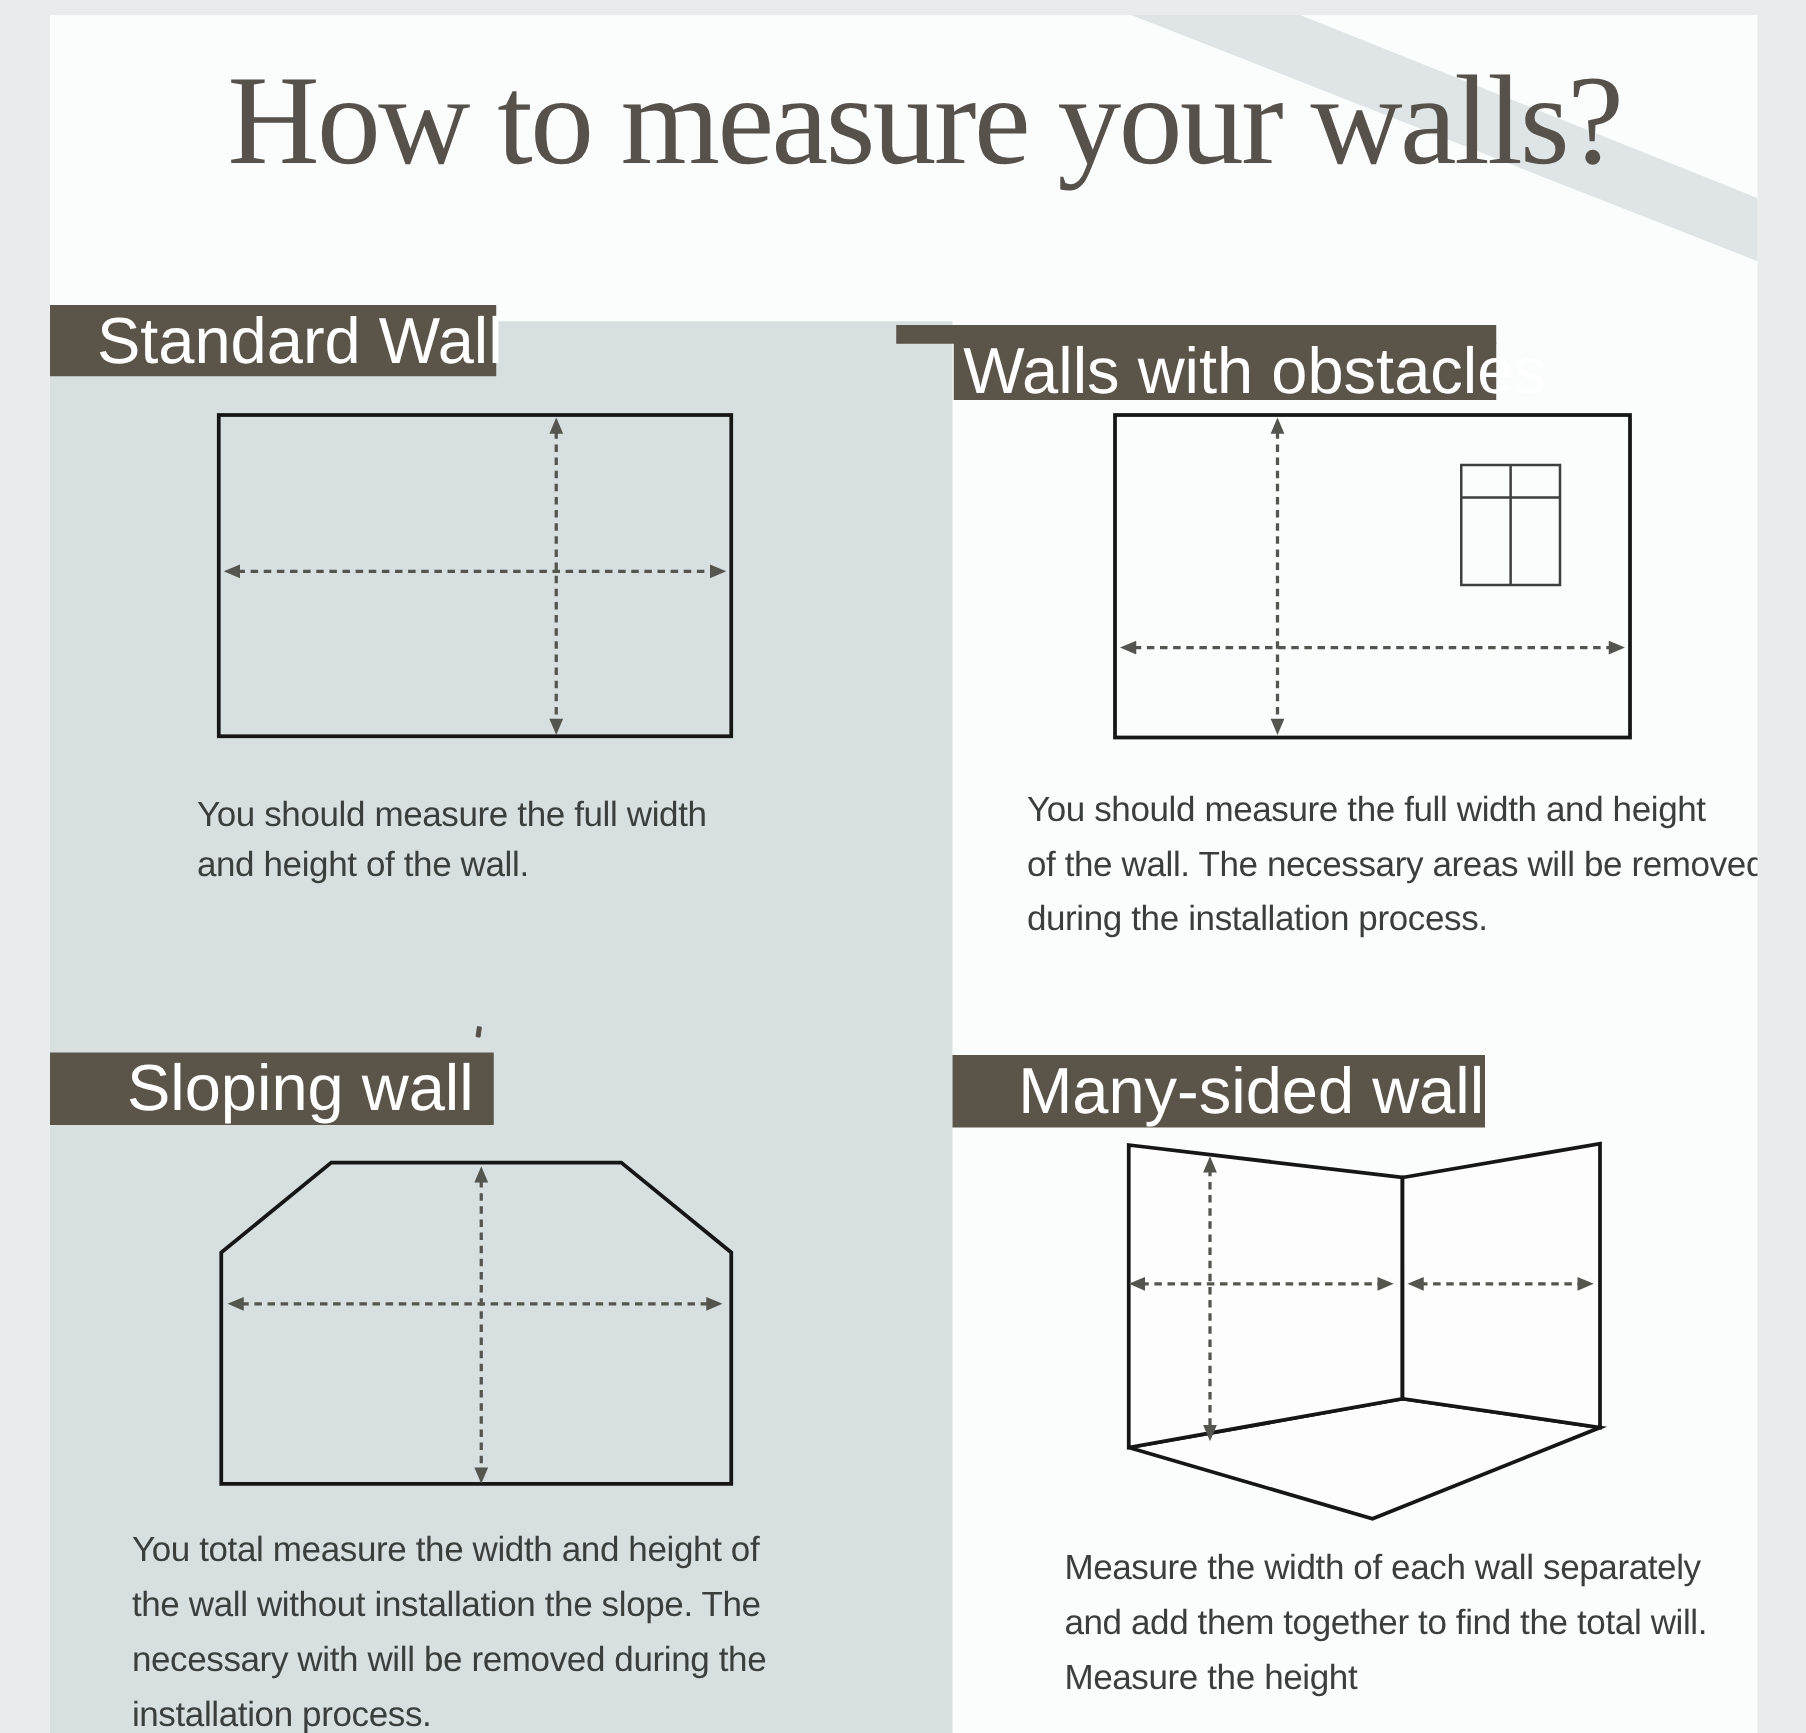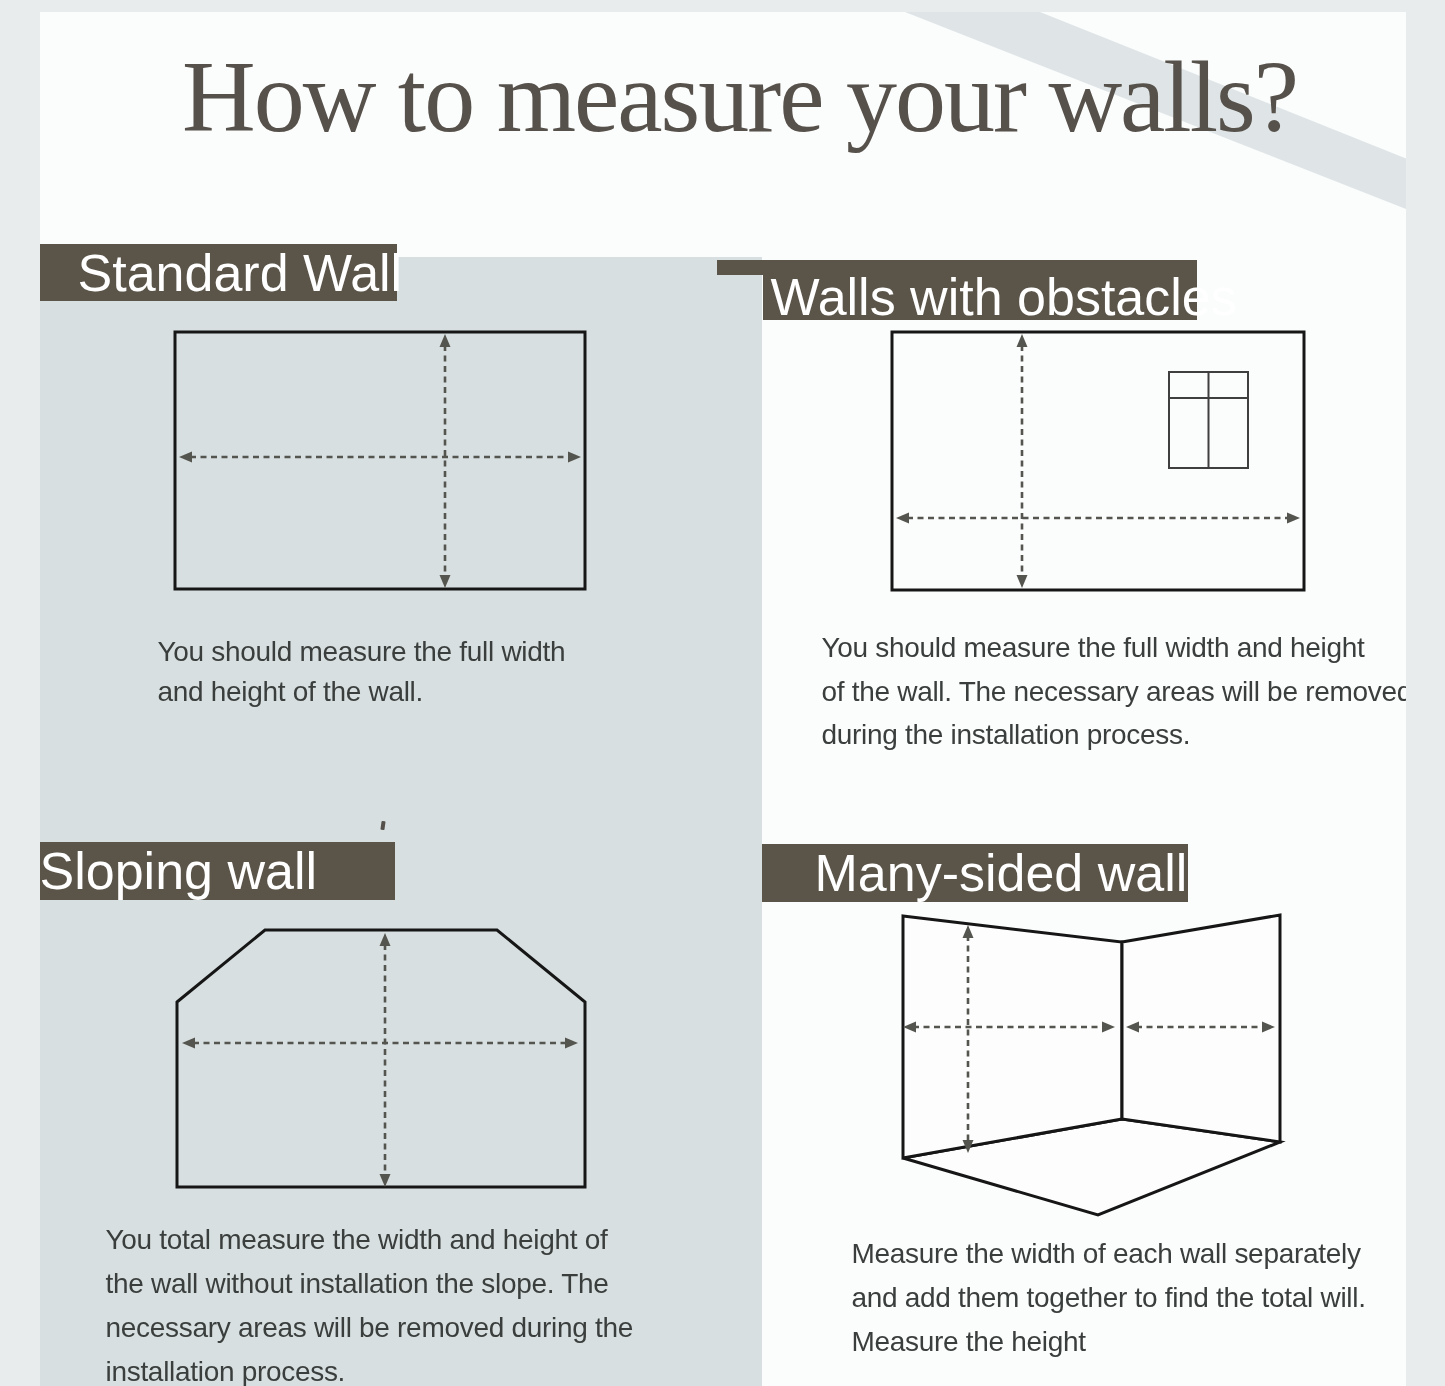"Sloping wall" .bar-sloping { padding-left: none -> 62px }
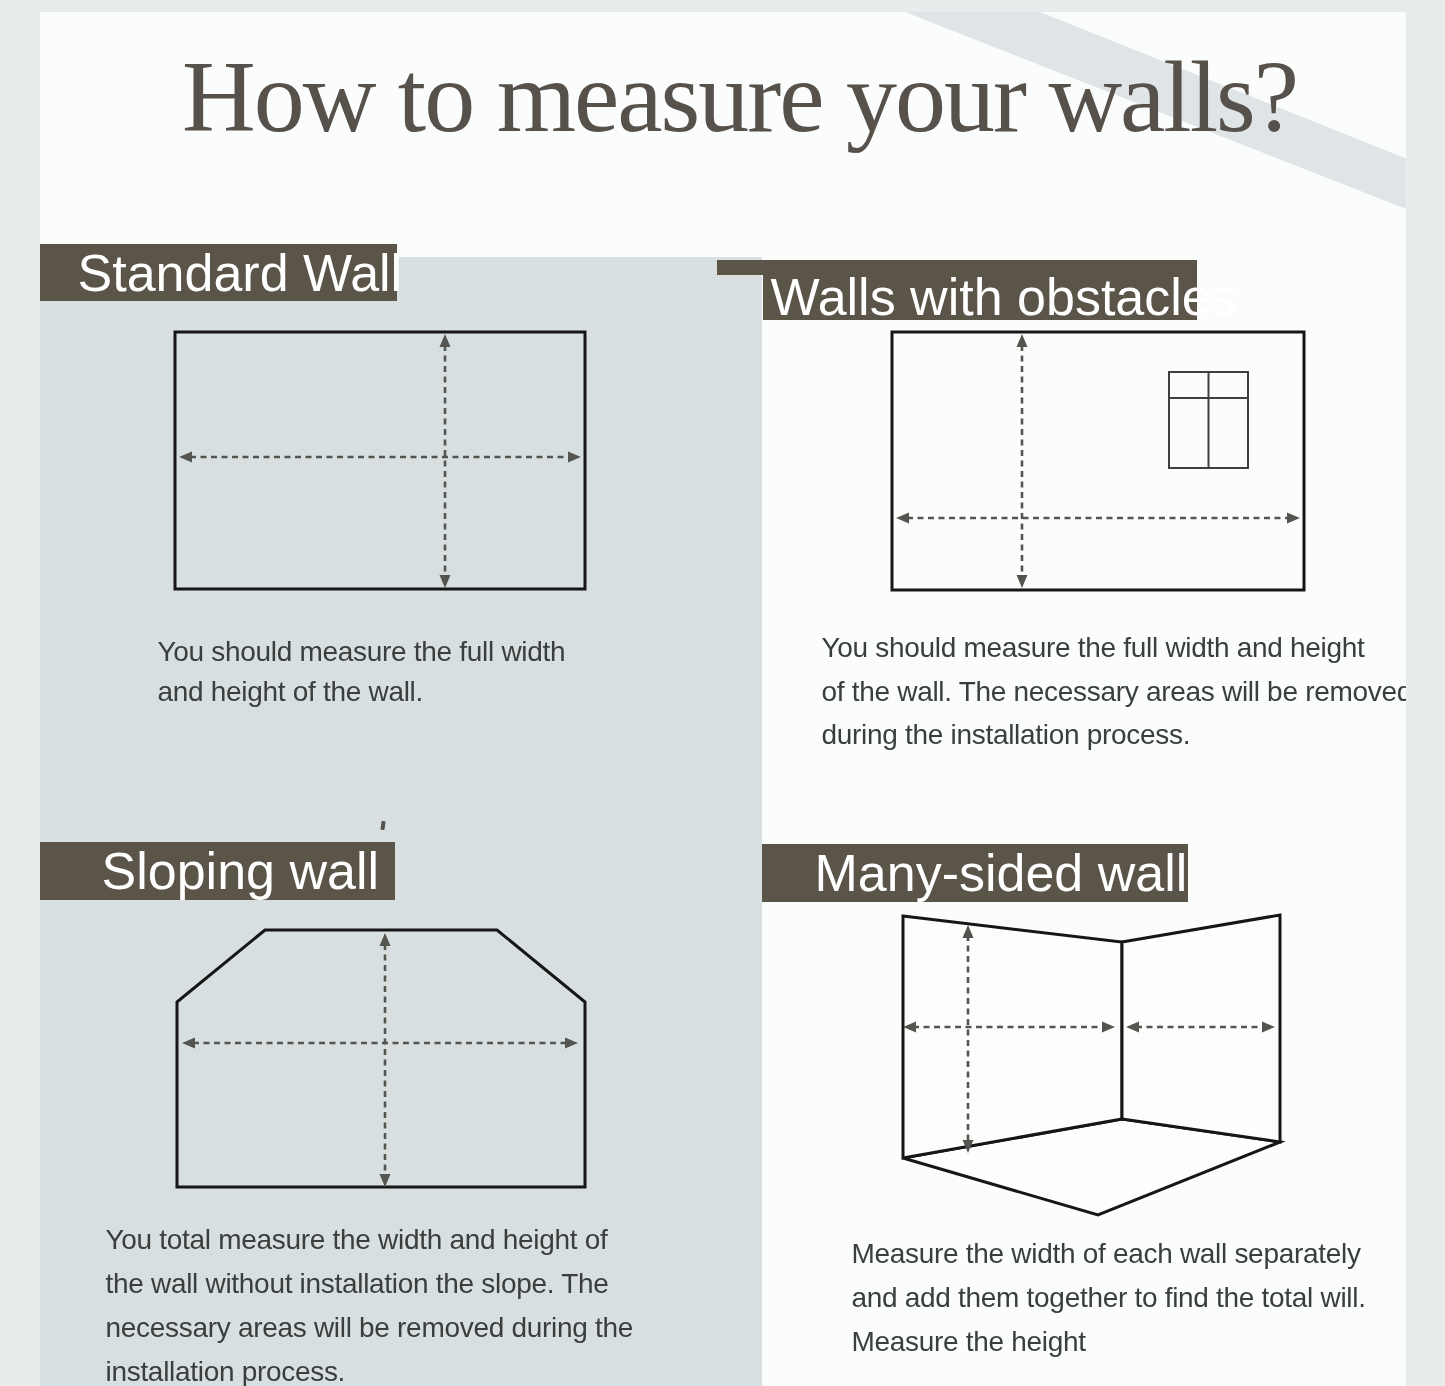"necessary areas will be removed" span { text: areas -> with }
